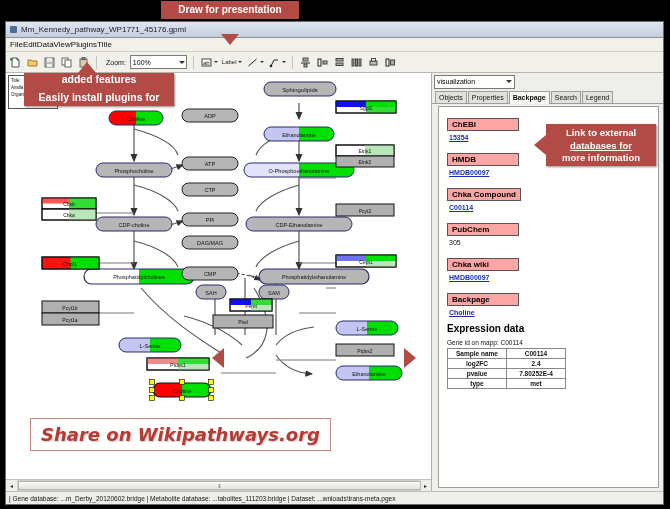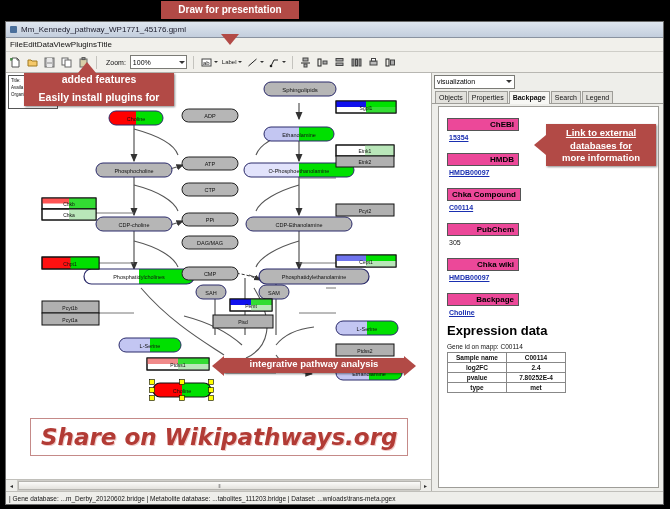"ChEBI" .bp-head { background: #ec4899 -> #fca5a5; text-align: right -> none }
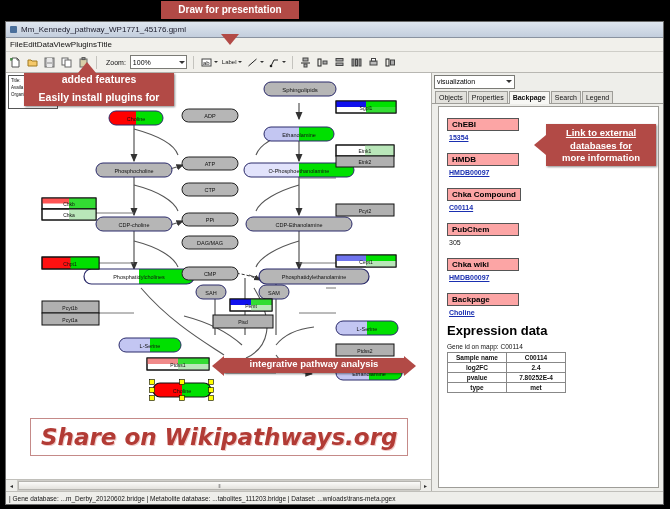"Link to external" span.co-text { text-decoration: underline -> none }
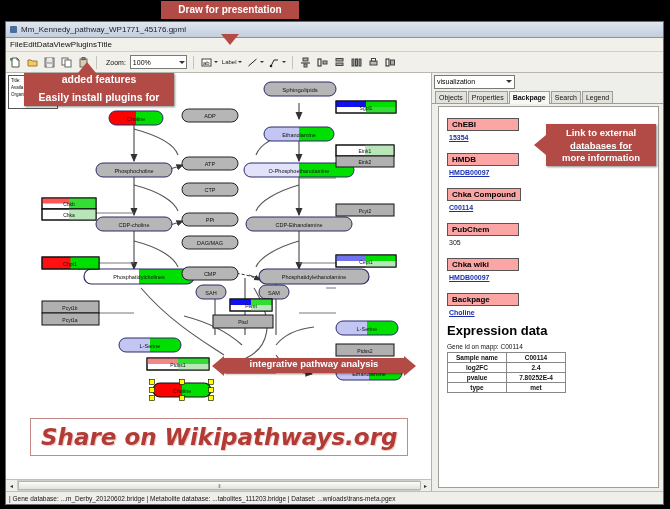"Expression data" .bp-section { font-size: 13px -> 10px }
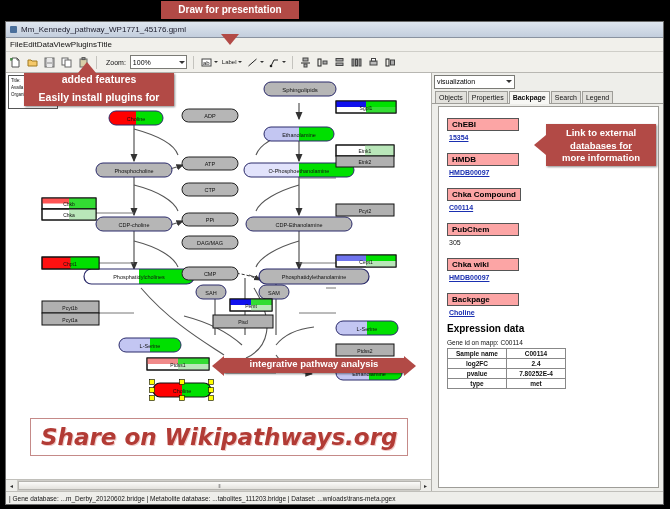"integrative pathway analysis" span.co-text { html: <span>integrative pathway analysis</span> -> none }
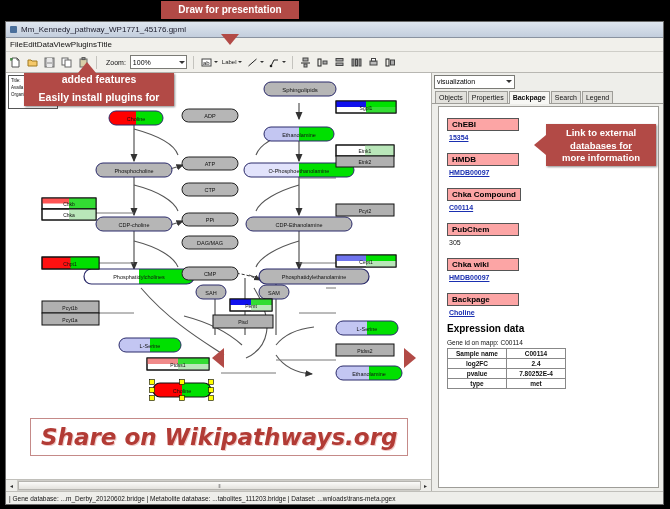"Share on Wikipathways.org" .share span { font-size: 23px -> 18px }
